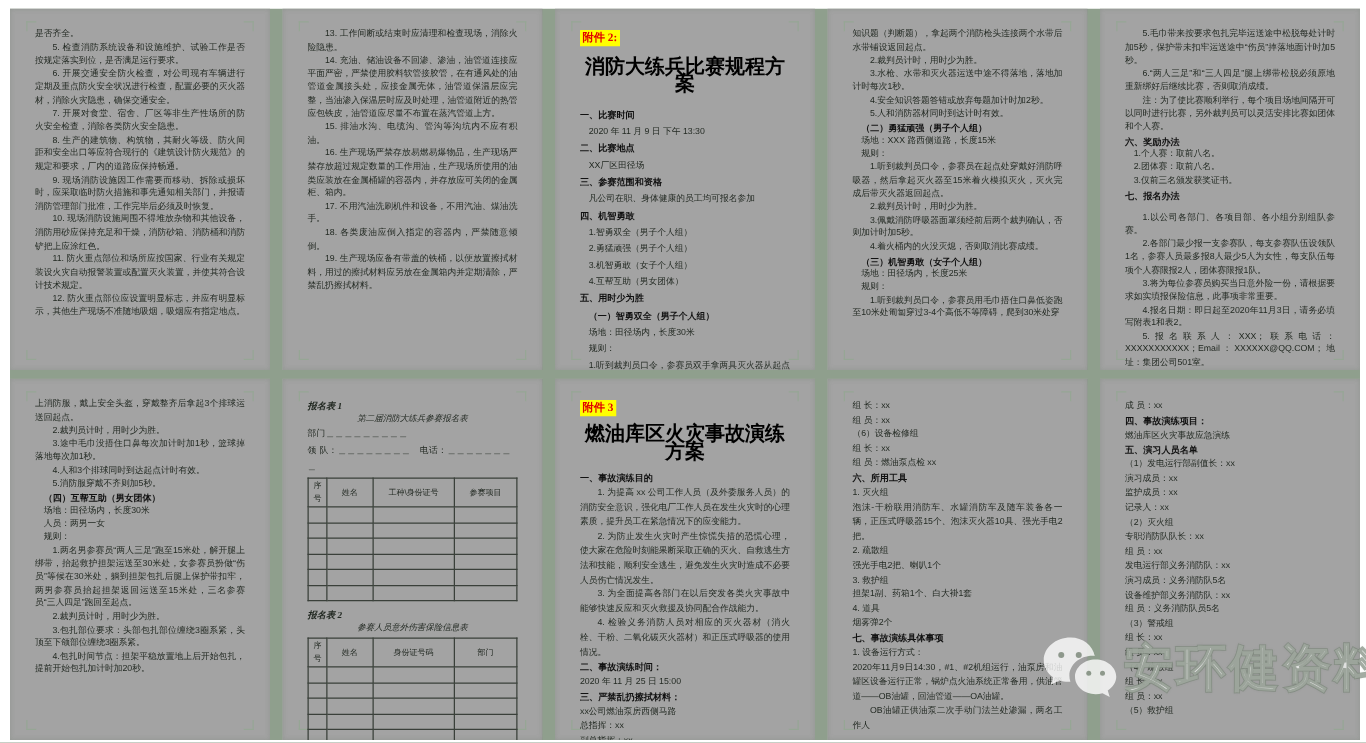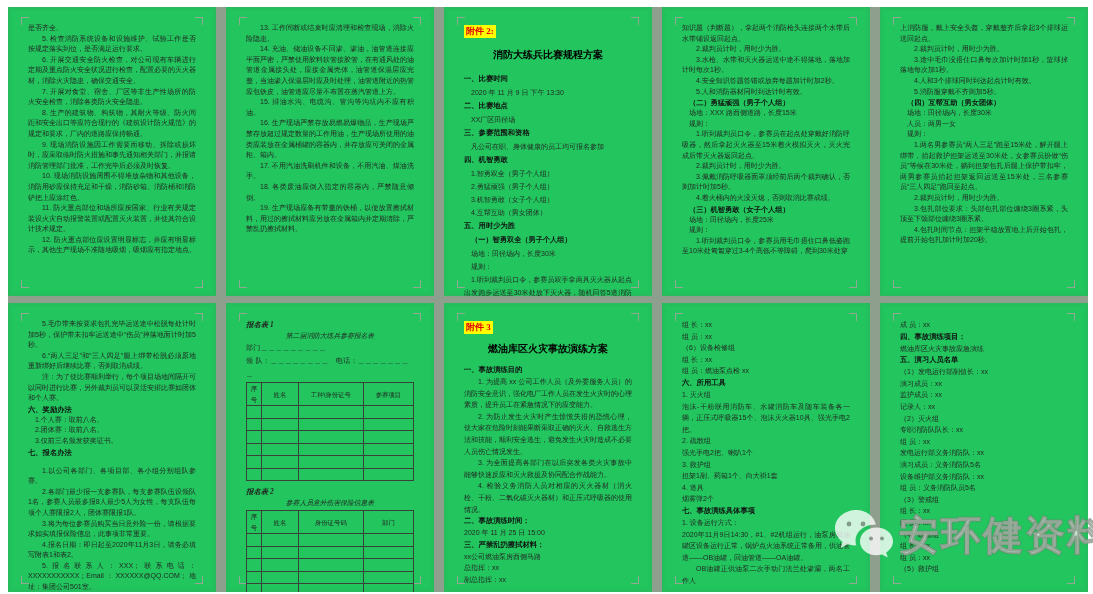"附件 2:" .page { background: #22c55e -> #a3a3a3 }
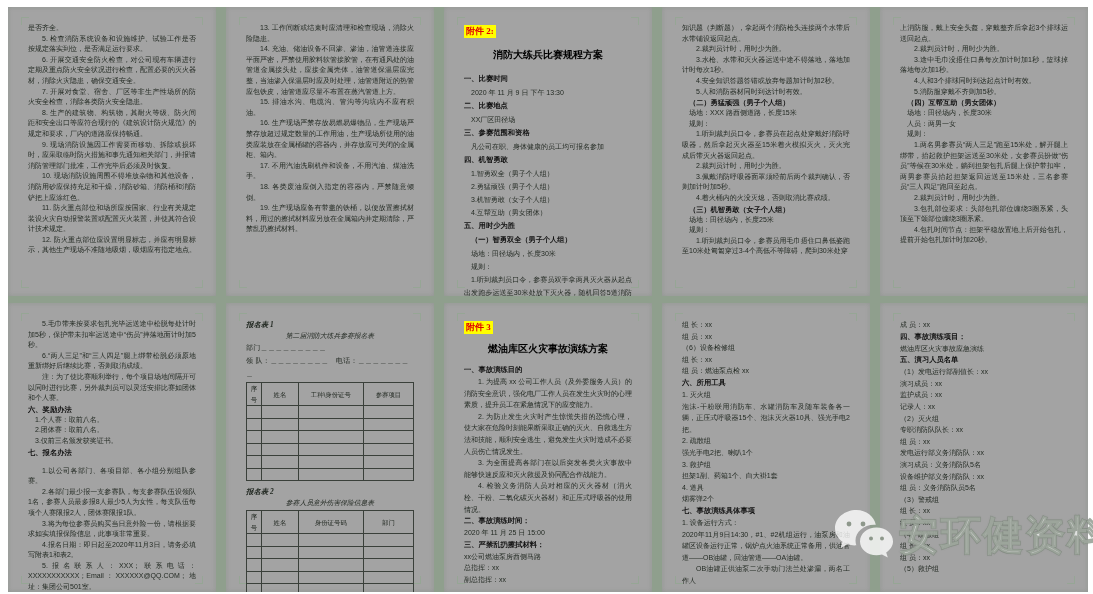"消防大练兵比赛规程方案" .t-title { font-size: 10px -> 16px }
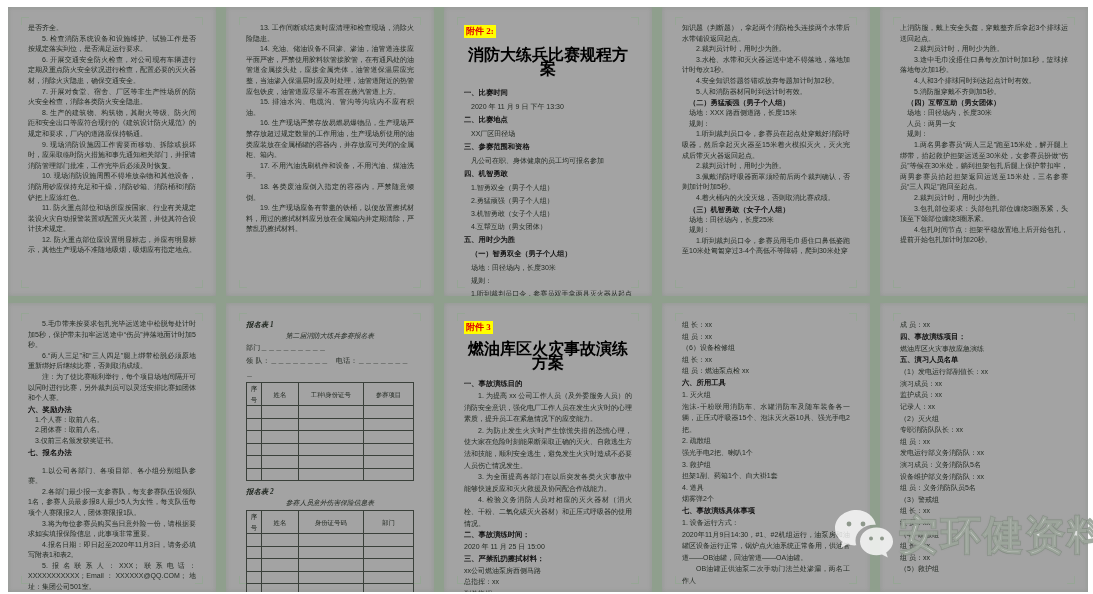"（四）互帮互助（男女团体）" article.page { order: before "六、奖励办法" -> after "六、奖励办法" }
